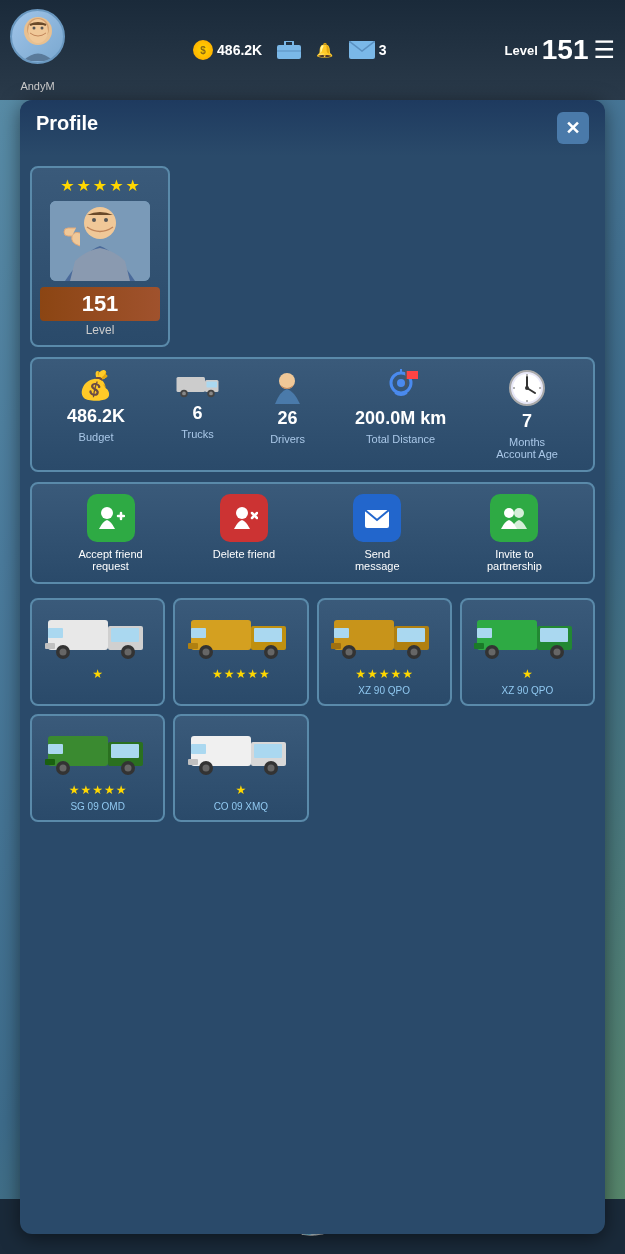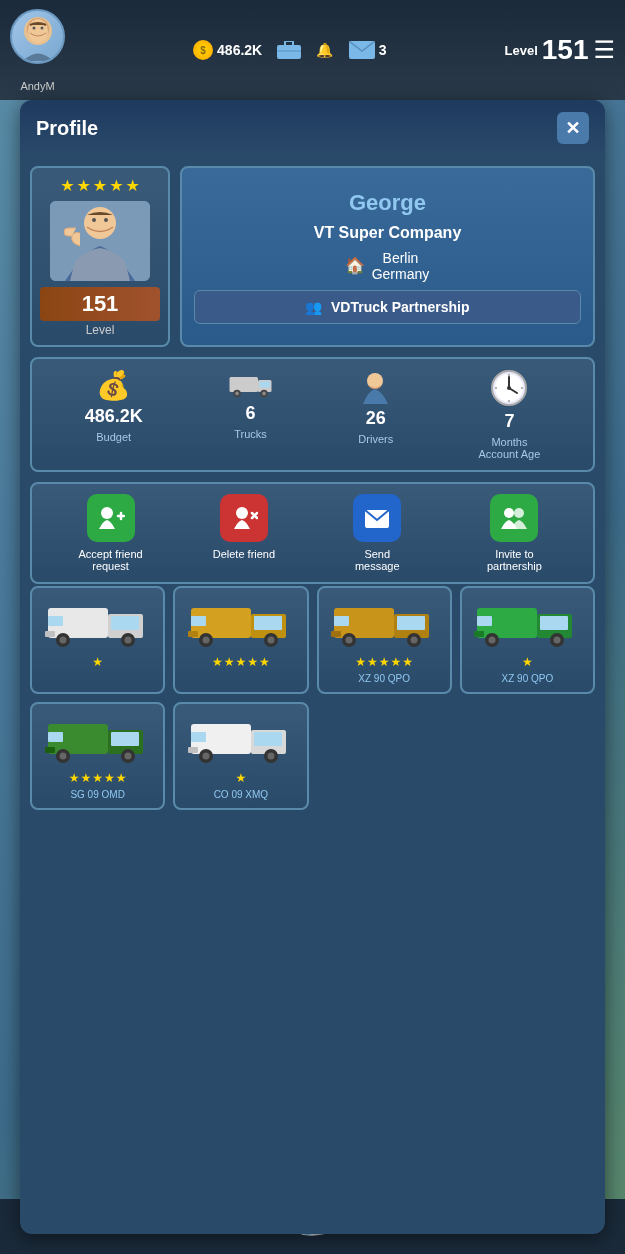"Profile" .modal-header { align-items: center -> none }
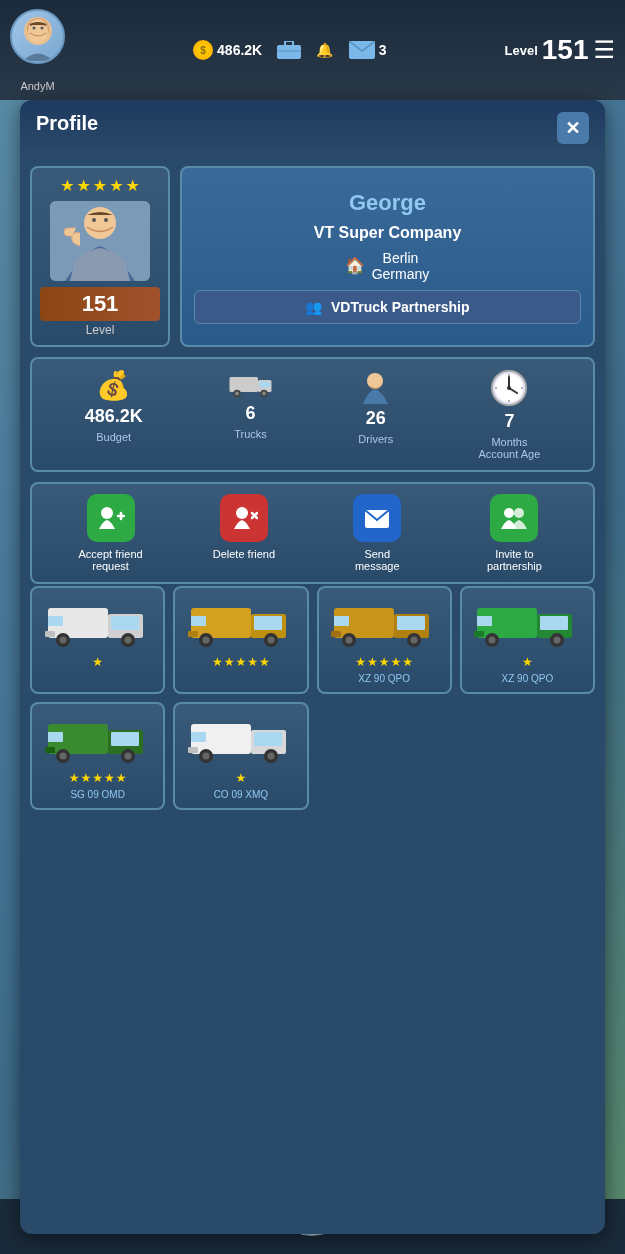"George" div.player-info { html: <div> <div>George</div> <div>VT Super Company</div> <div> <span>🏠</span> <div> <div>Berlin</div> <div>Germany</div> </div> </div> <div> <span>👥</span> <span>VDTruck Partnership</span> </div> </div> -> none }
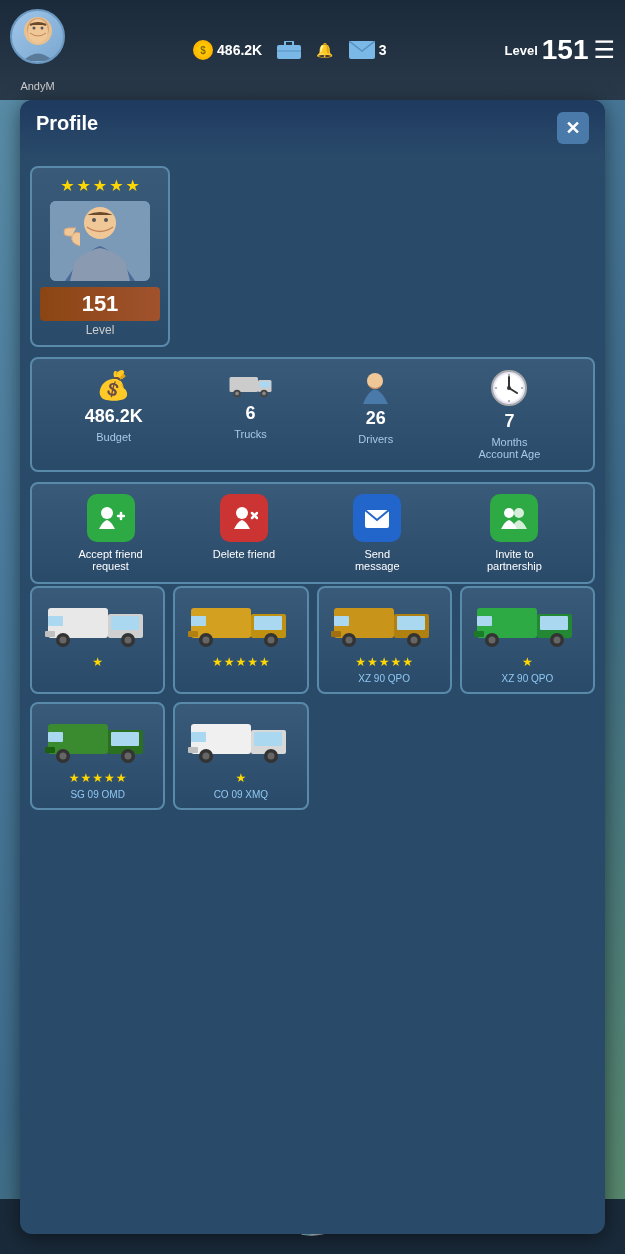"200.0M km" div.stat-box { html: none -> <div> <svg> <circle></circle> <circle></circle> <path></path> <rect></rect> <line></line> <path></path> </svg> <span>200.0M km</span> <span>Total Distance</span> </div> }
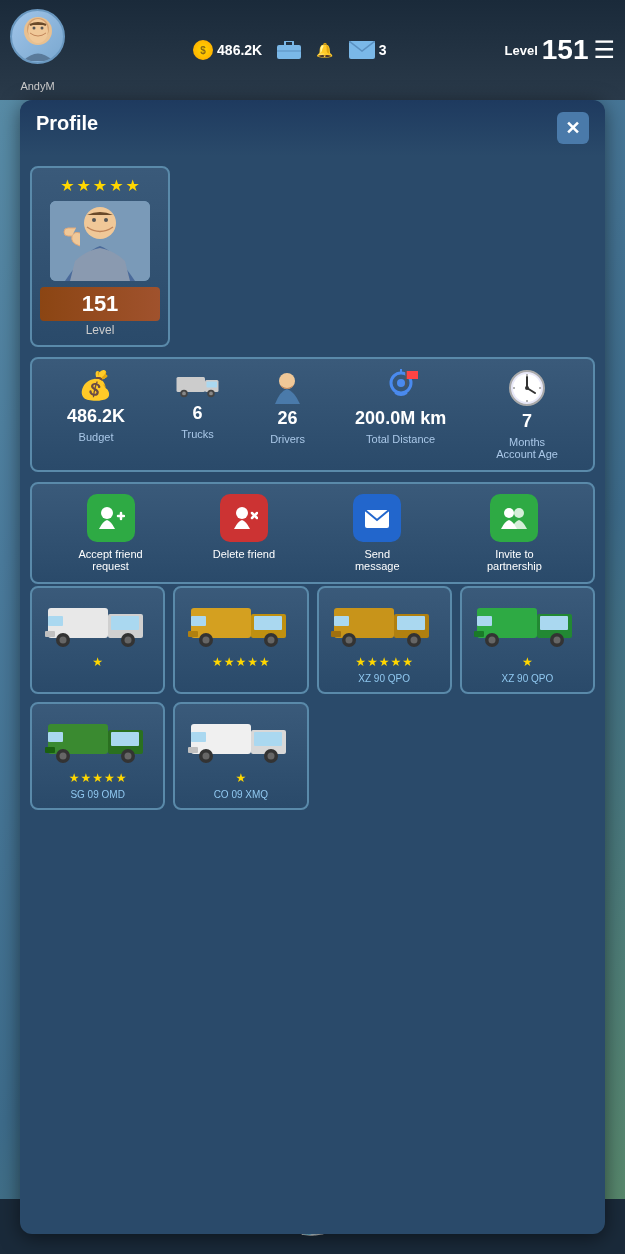"Accept friend request" .action-buttons { margin-bottom: 2px -> 14px }
